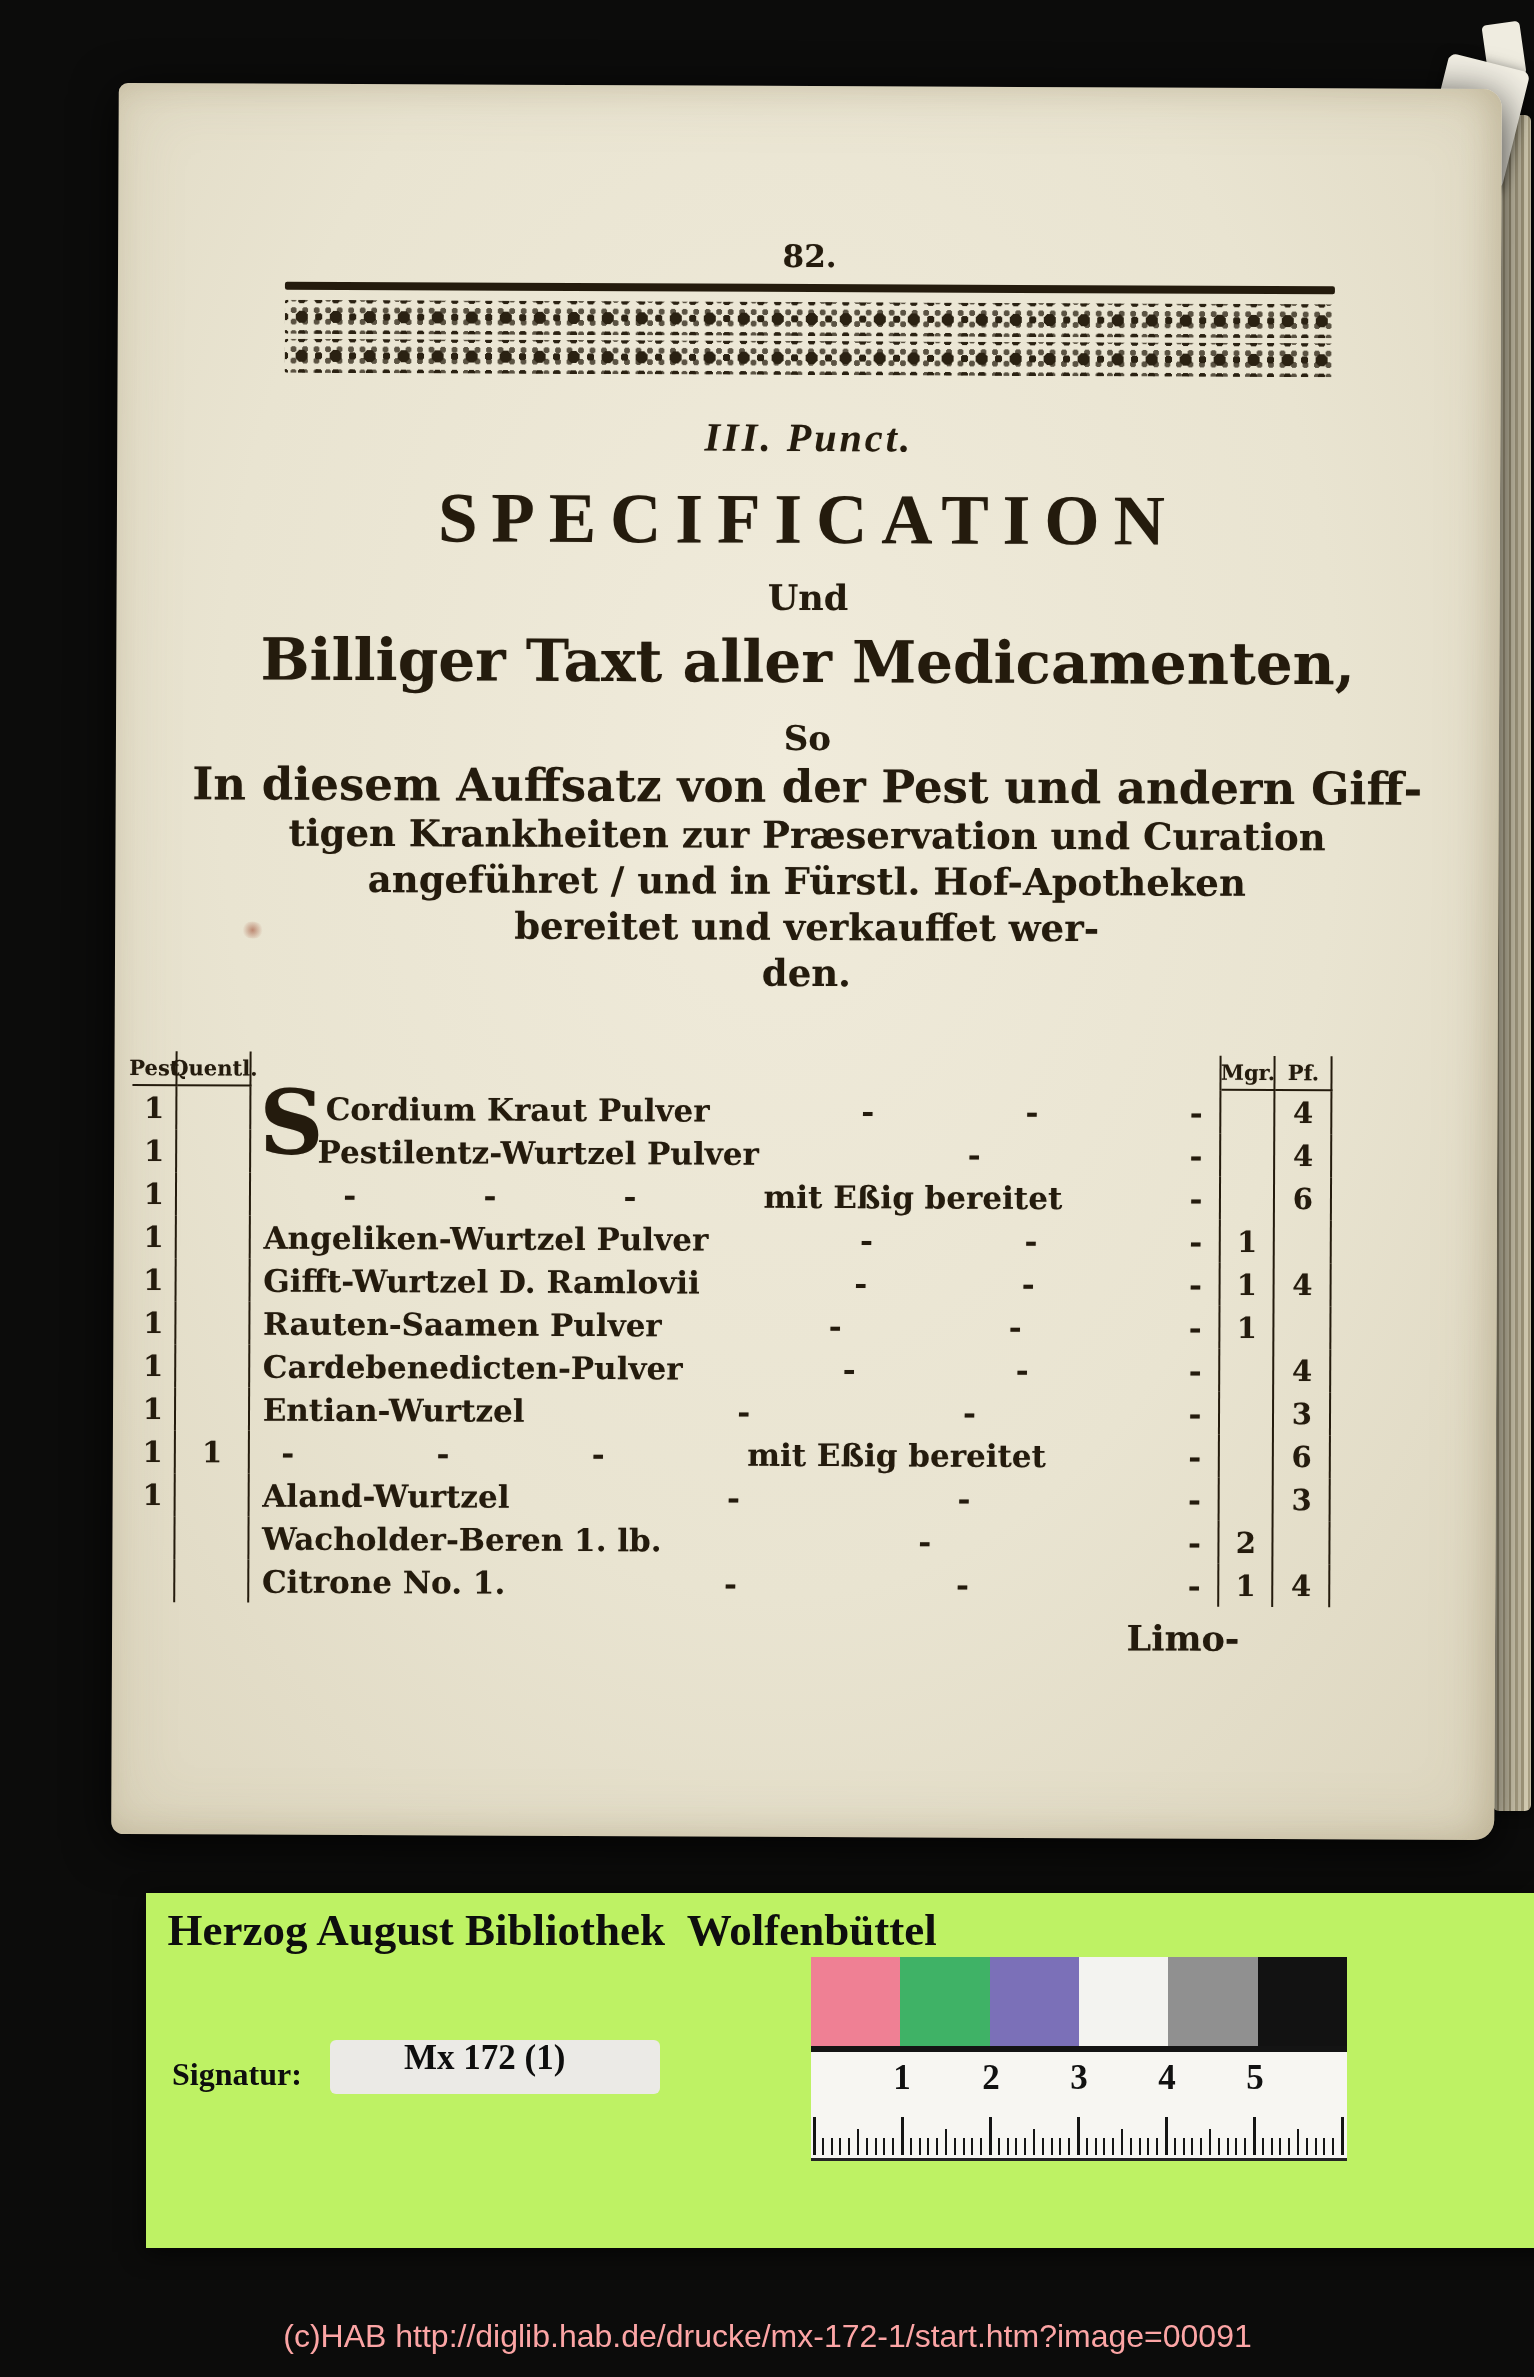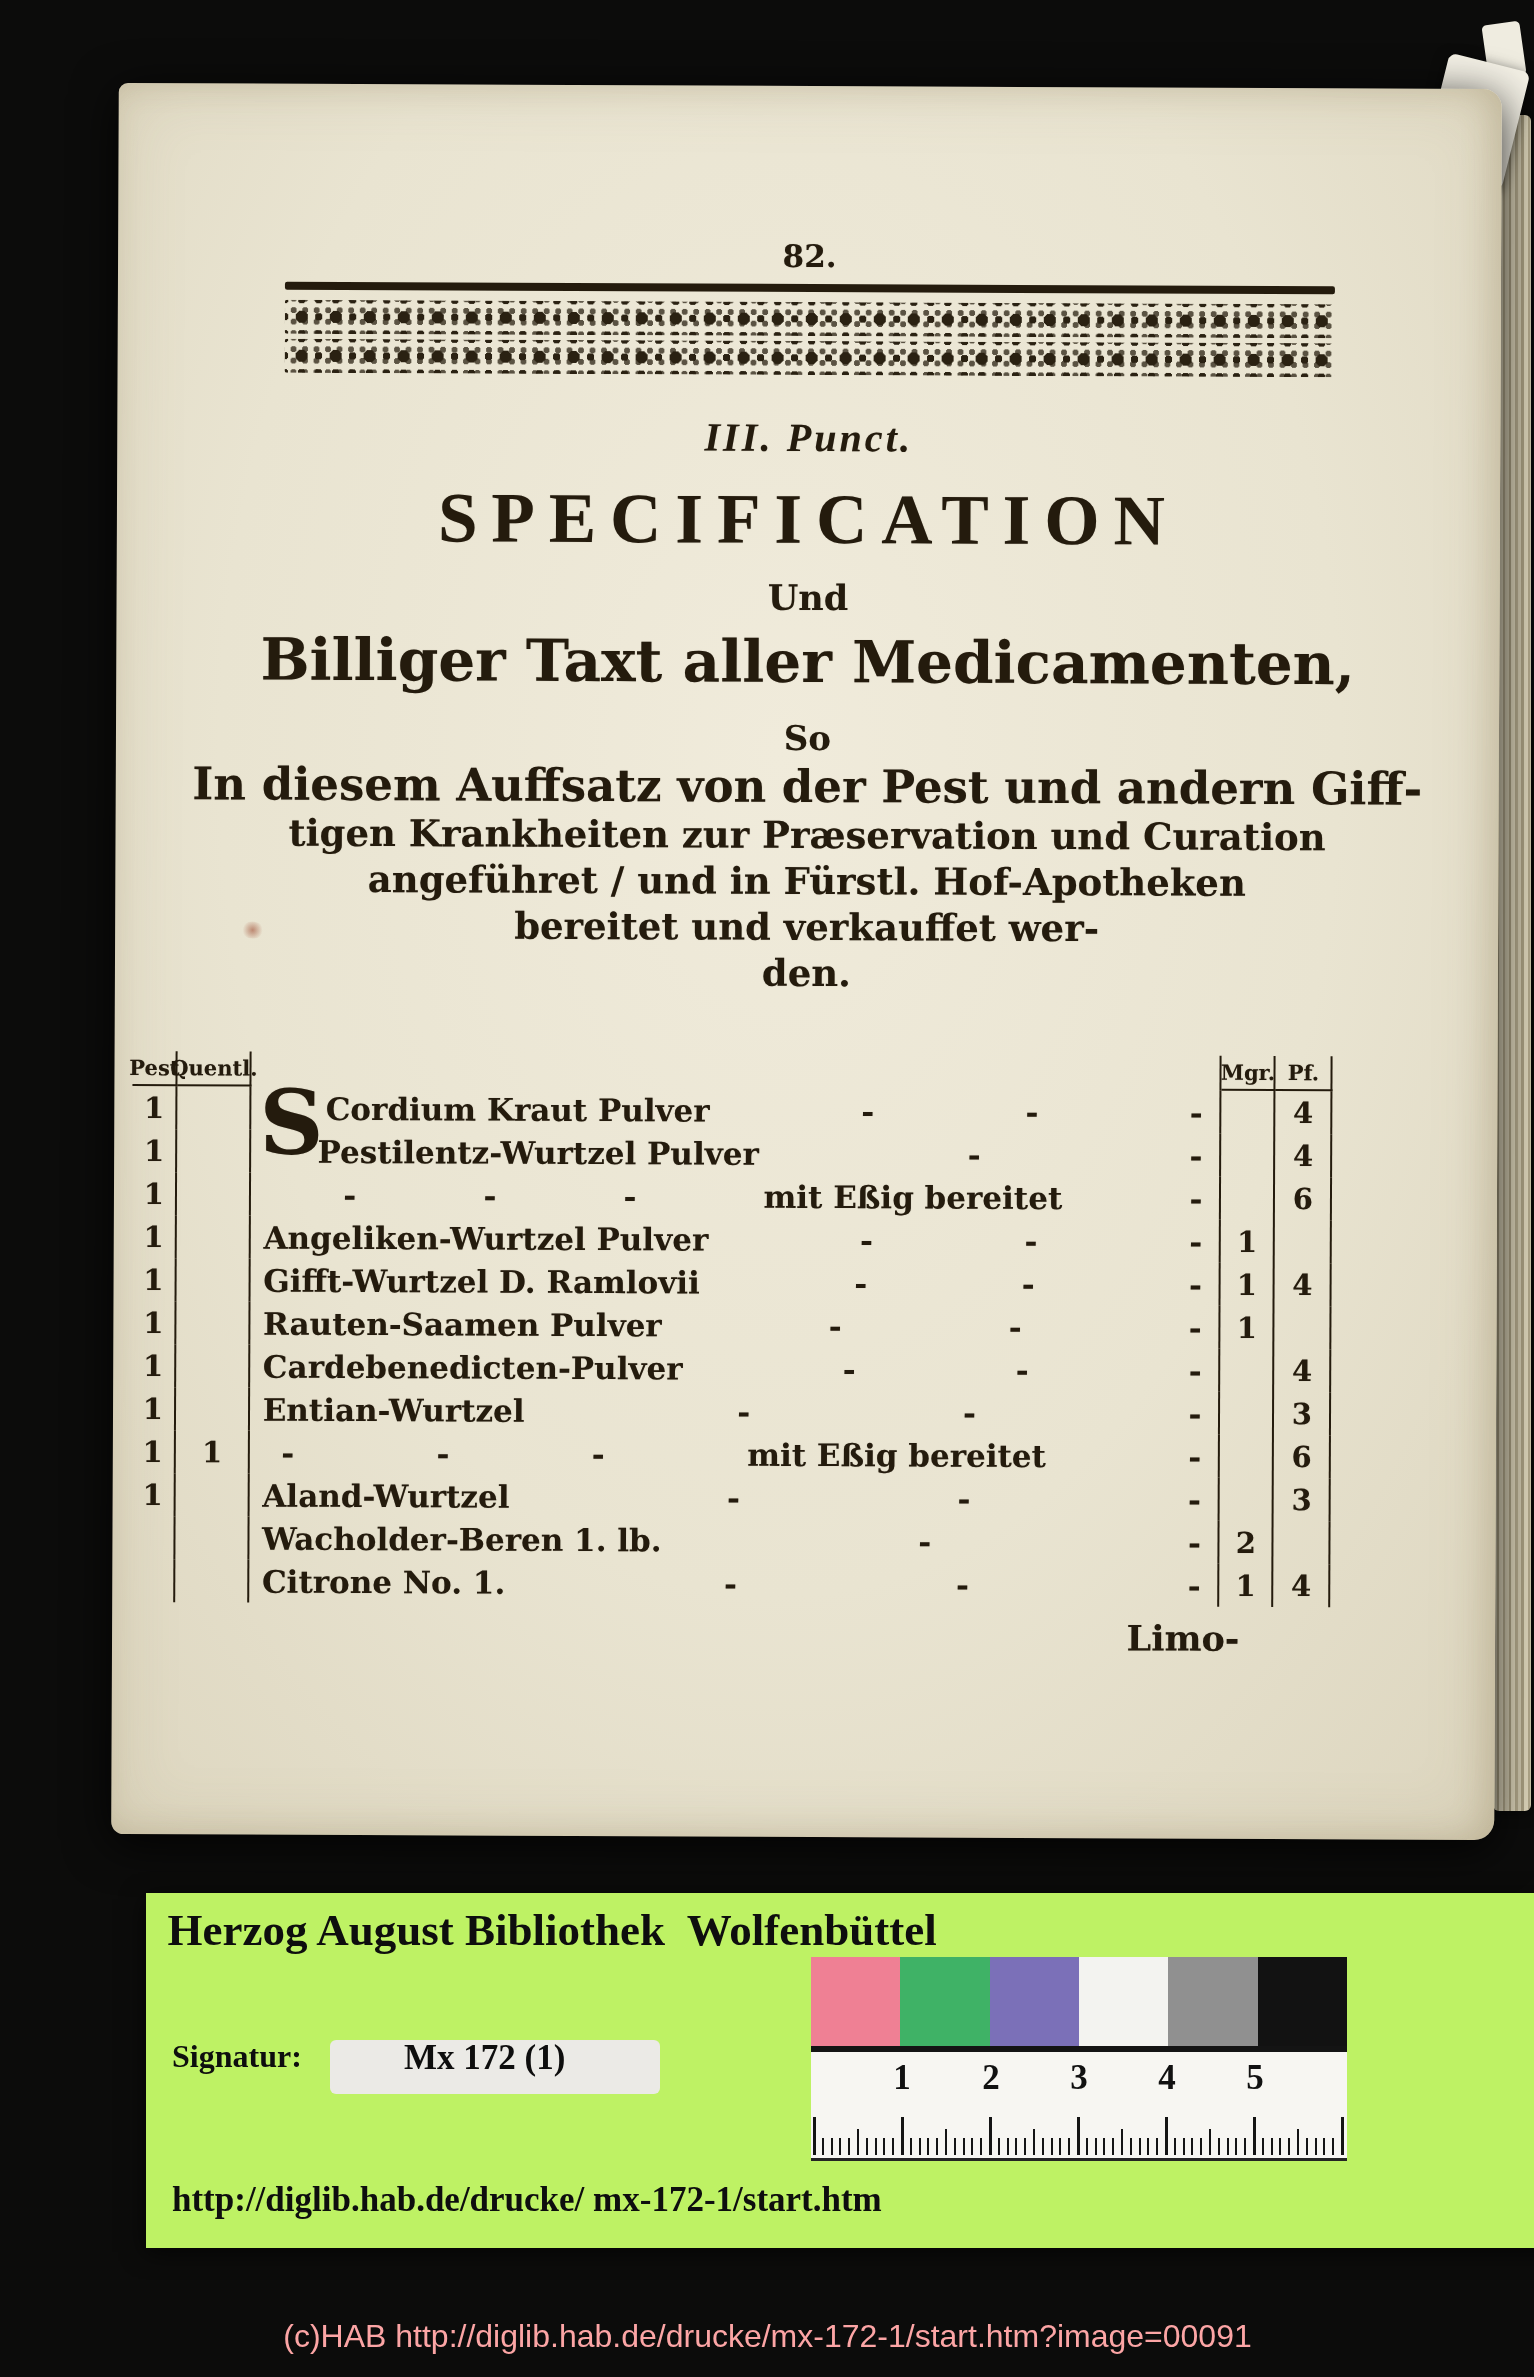"Signatur:" .sig-label { top: 145px -> 163px }
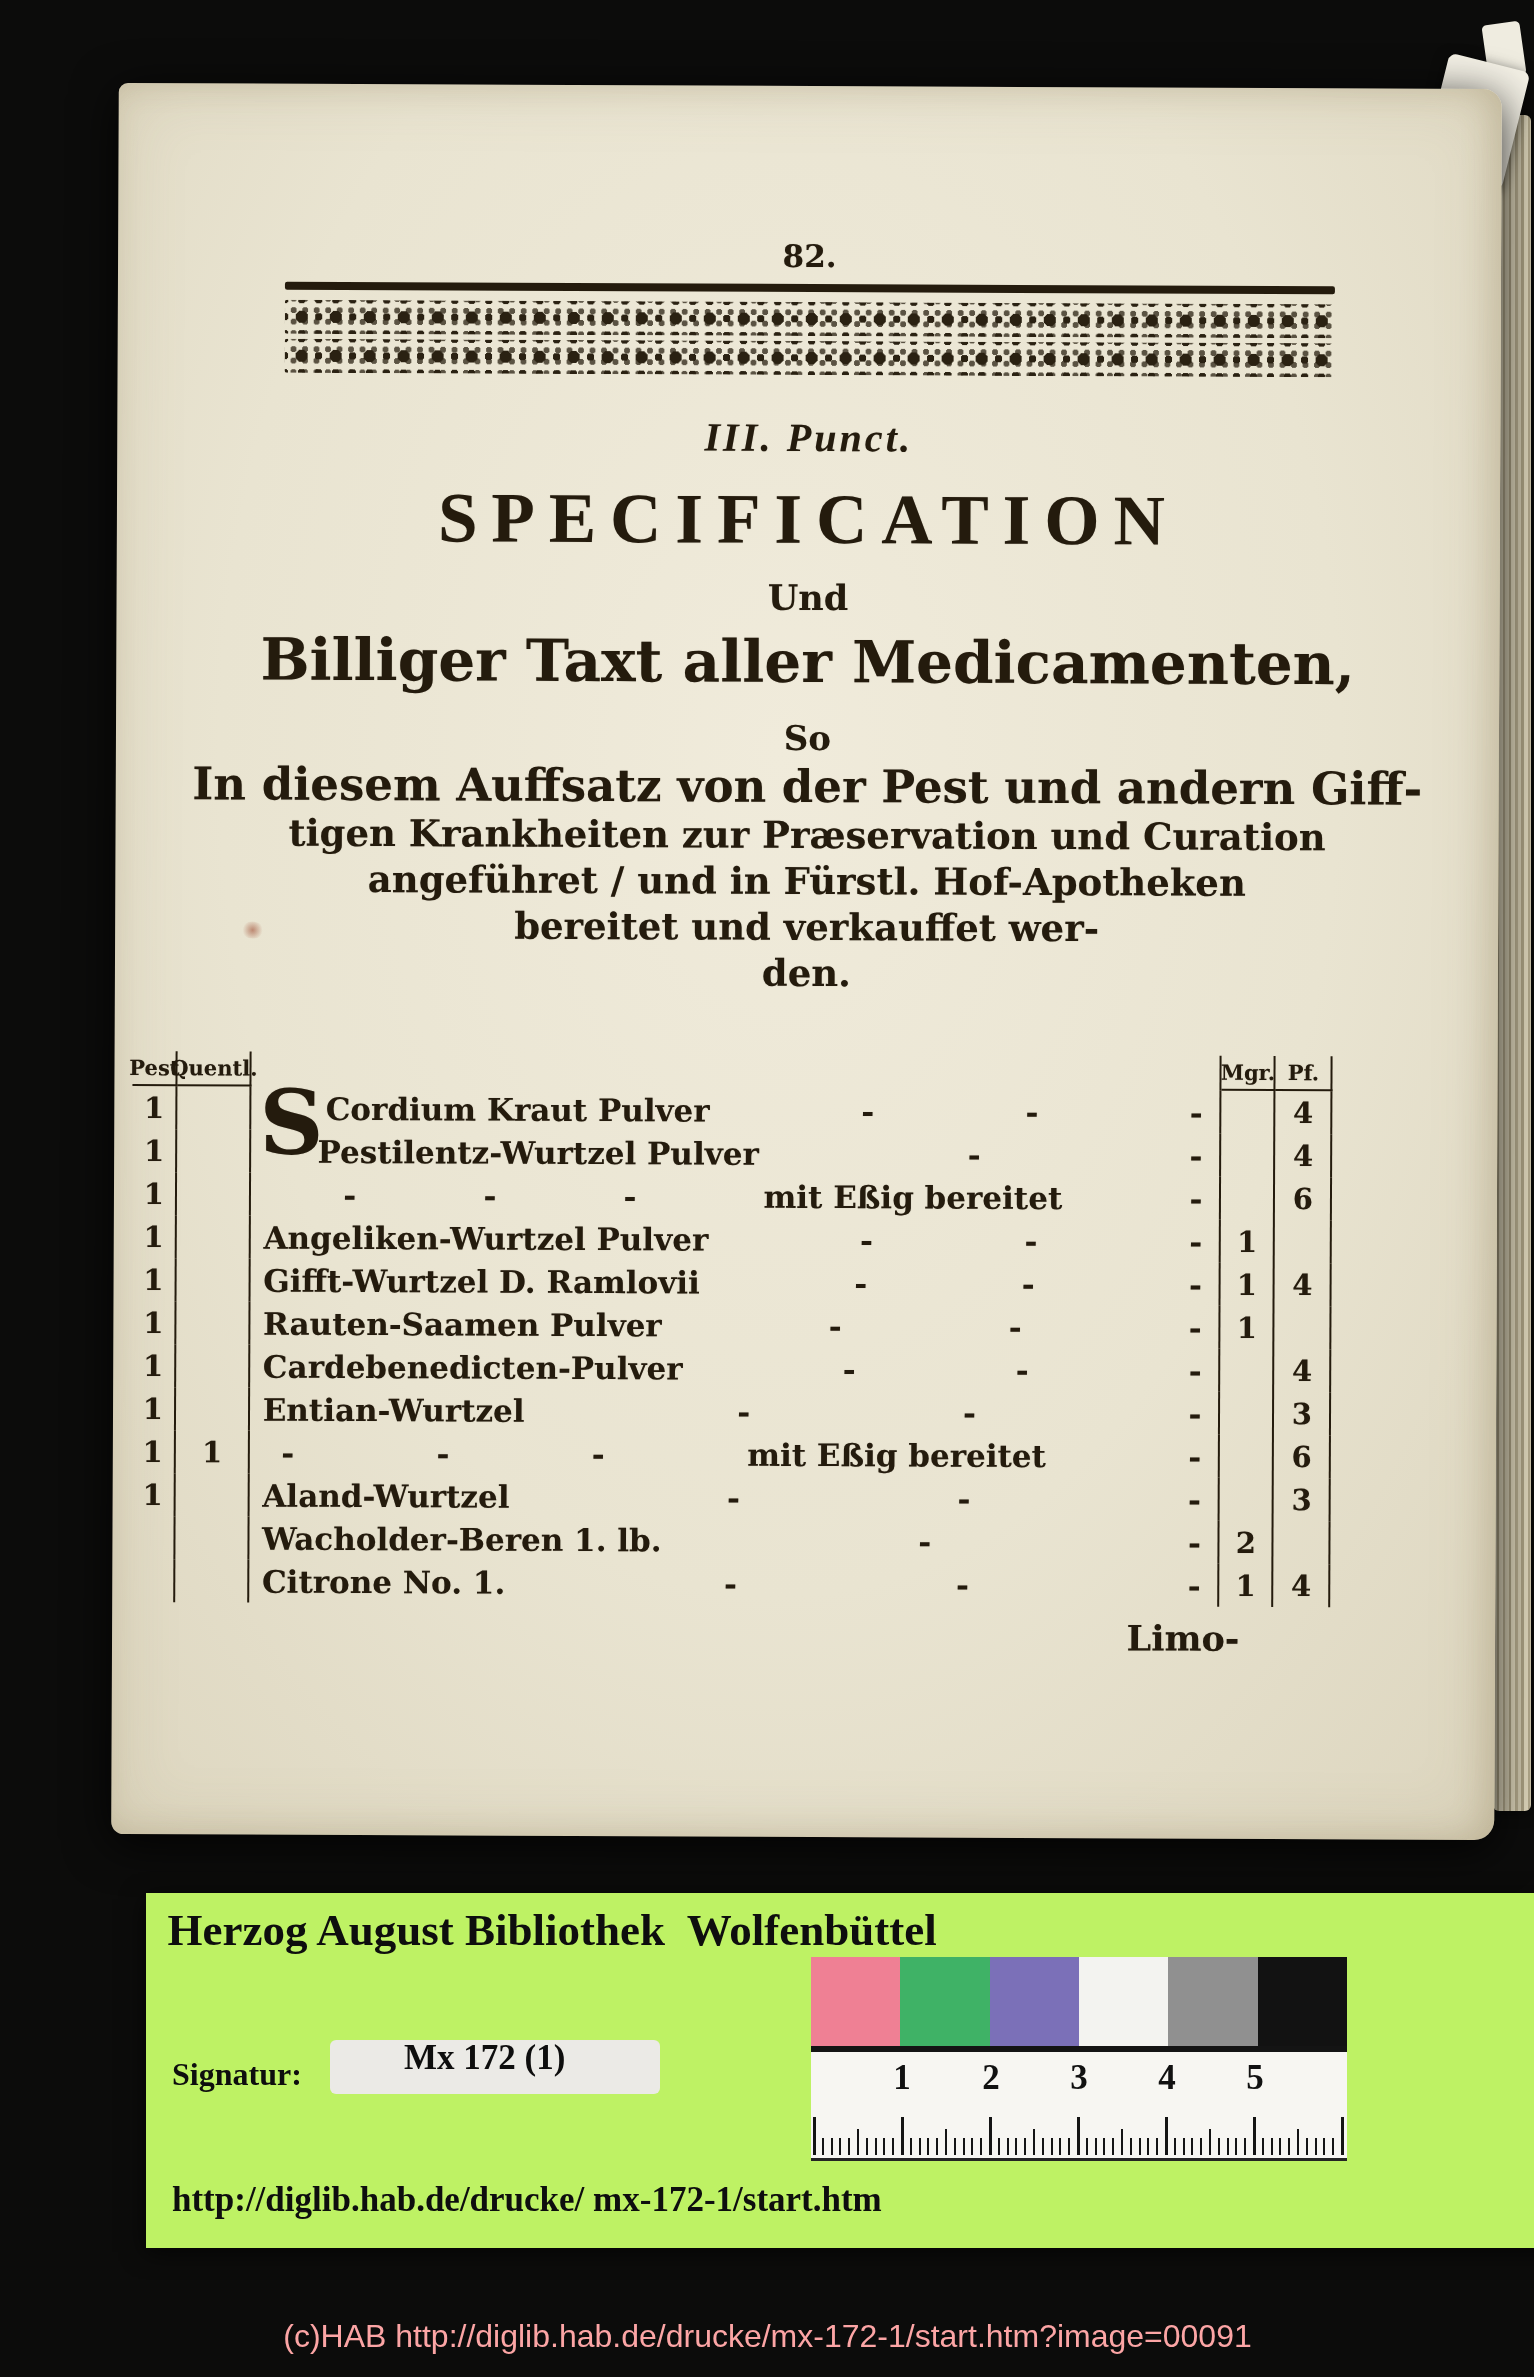"http://diglib.hab.de/drucke/" div.url { html: <div>http://diglib.hab.de/drucke/ mx-172-1/start.htm</div> -> none }
